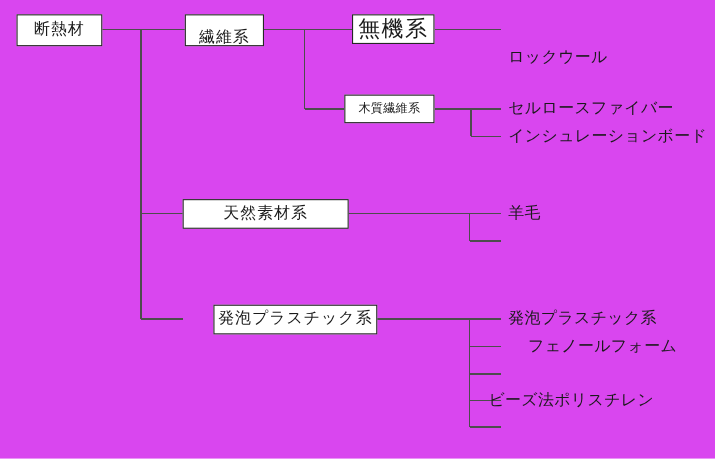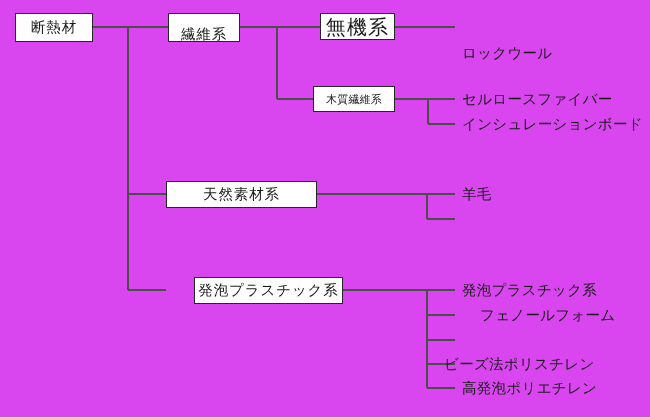"高発泡ポリエチレン" div.leaf-label { html: <div>高発泡ポリエチレン</div> -> none }
